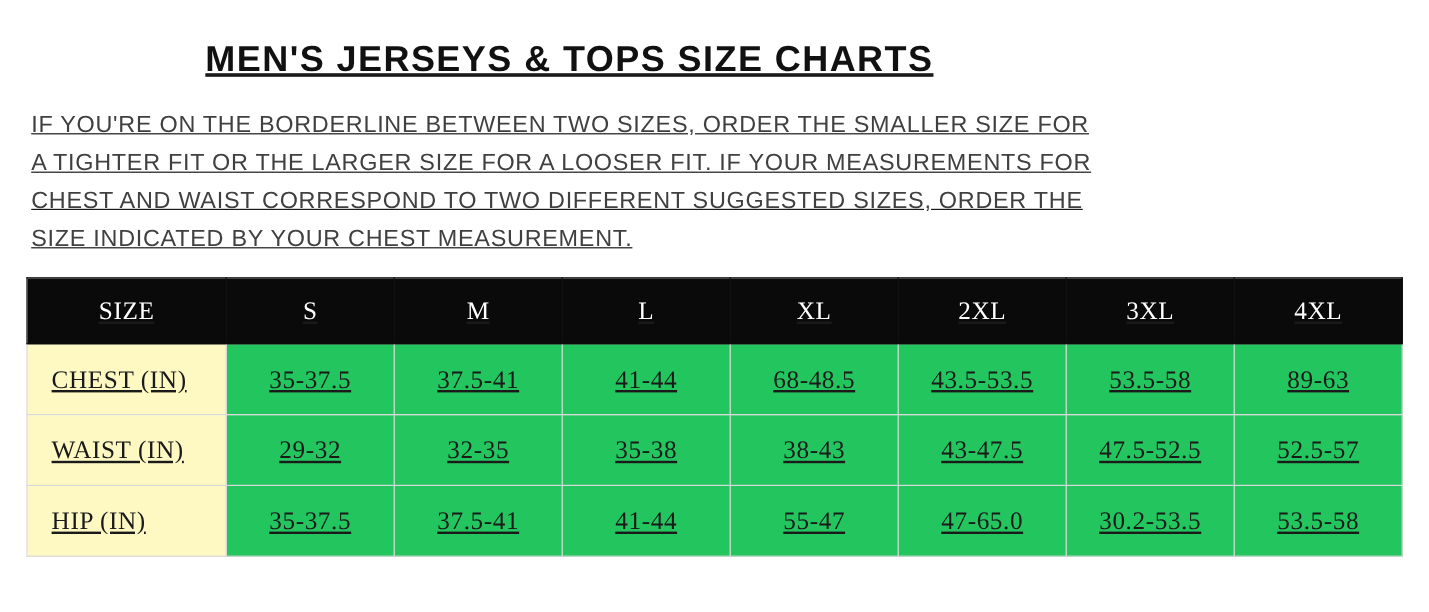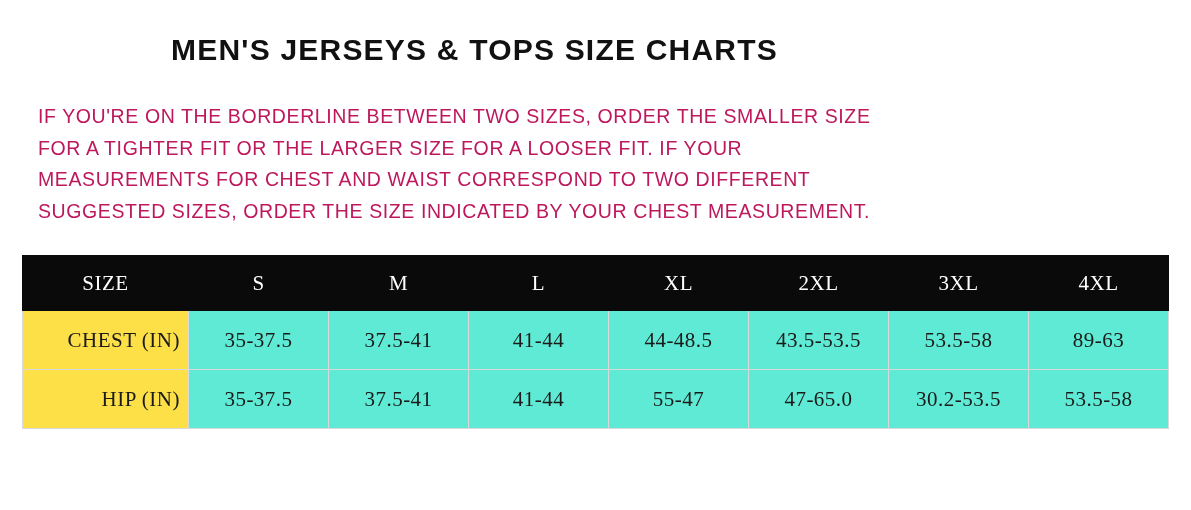"MEN'S JERSEYS & TOPS SIZE" .page { text-decoration: none -> underline }
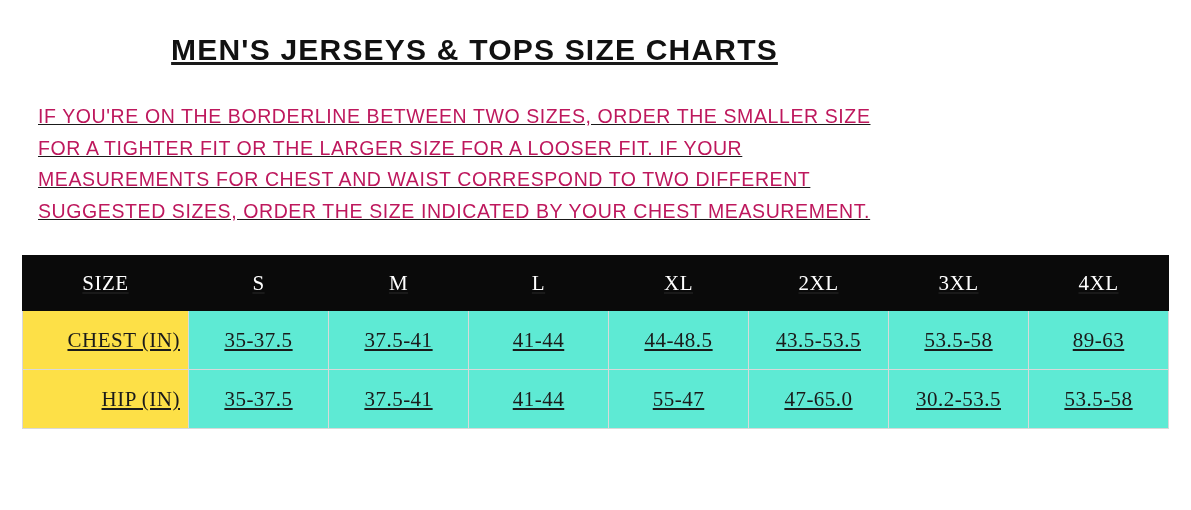"IF YOU'RE ON THE BORDERLINE" .intro { color: #be185d -> #404040; margin: 16px -> 4px }
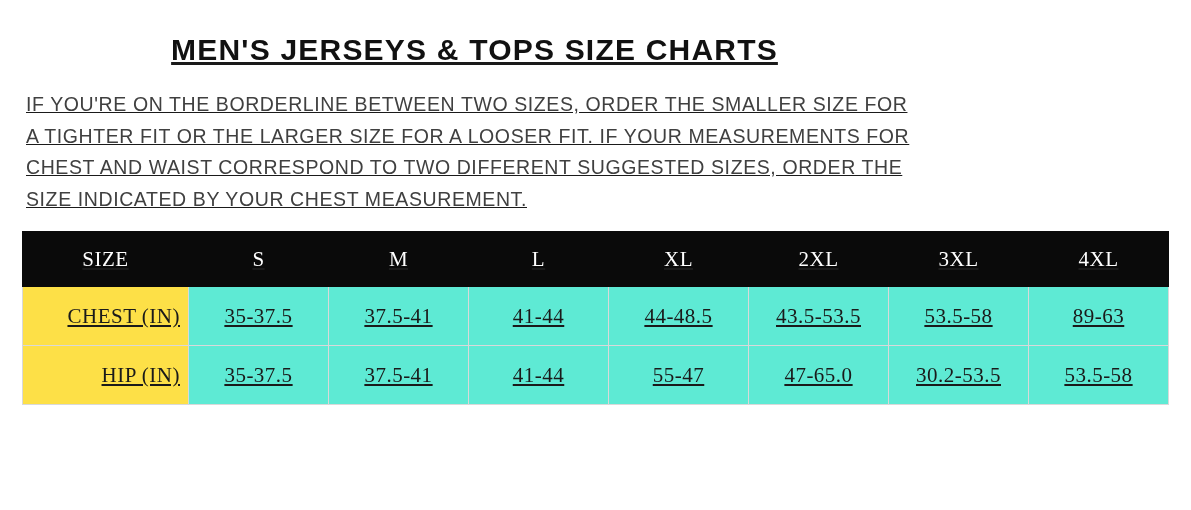"SIZE" table.size-chart th, table.size-chart td { padding: 0 8px -> 0 20px }
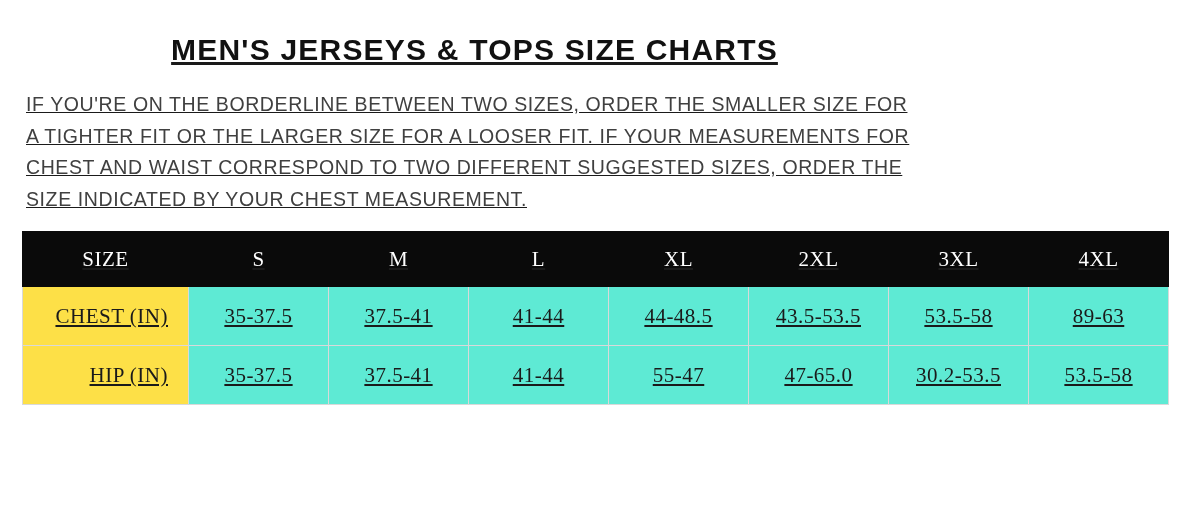"CHEST (IN)" table.size-chart tbody td.row-label { background: #fde047 -> #fef9c3; text-align: right -> left }
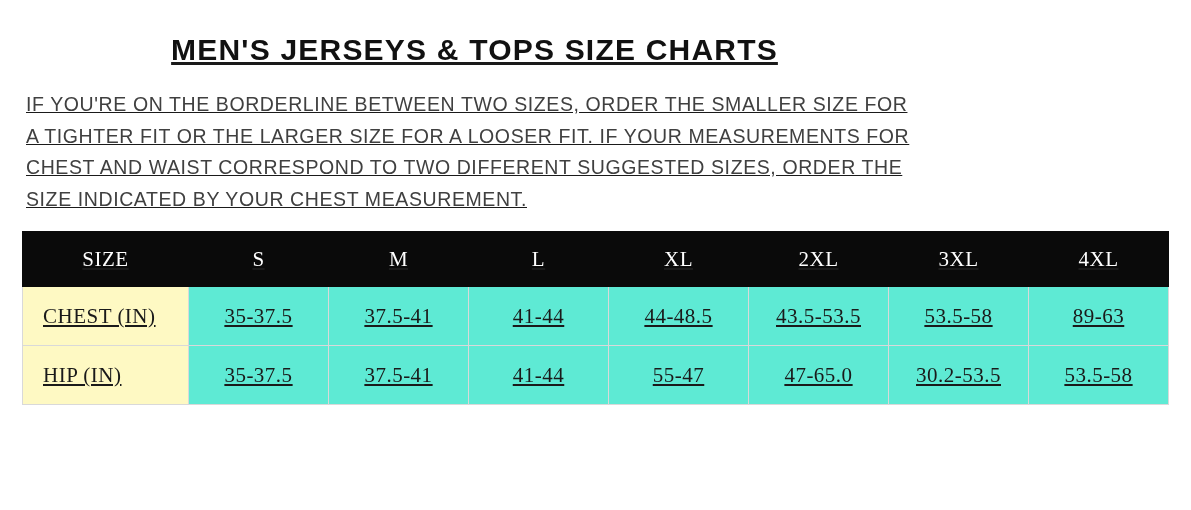"35-37.5" table.size-chart tbody td { background: #5eead4 -> #22c55e }
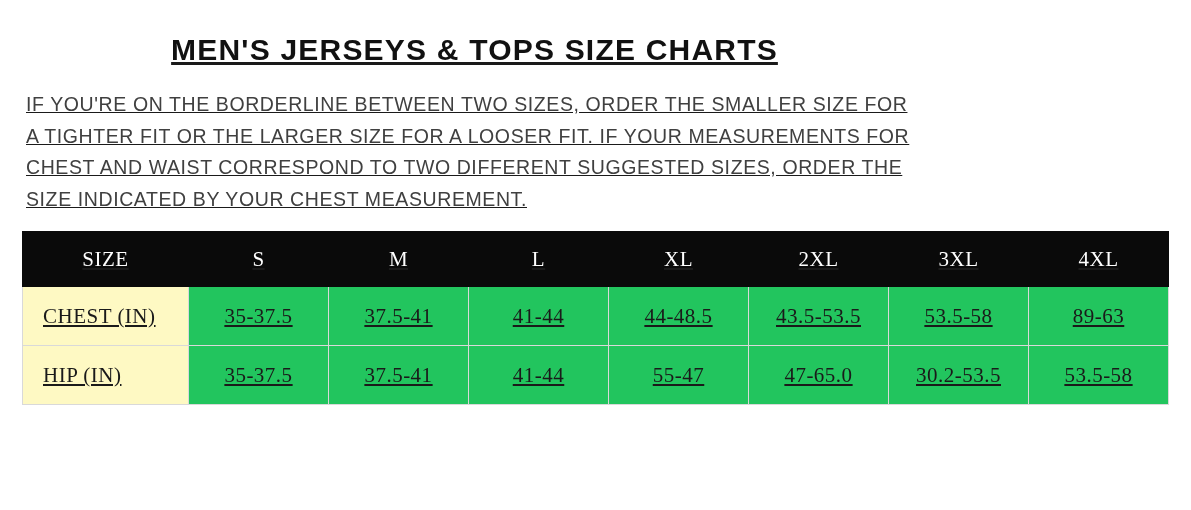"44-48.5" td { text: 44-48.5 -> 68-48.5 }
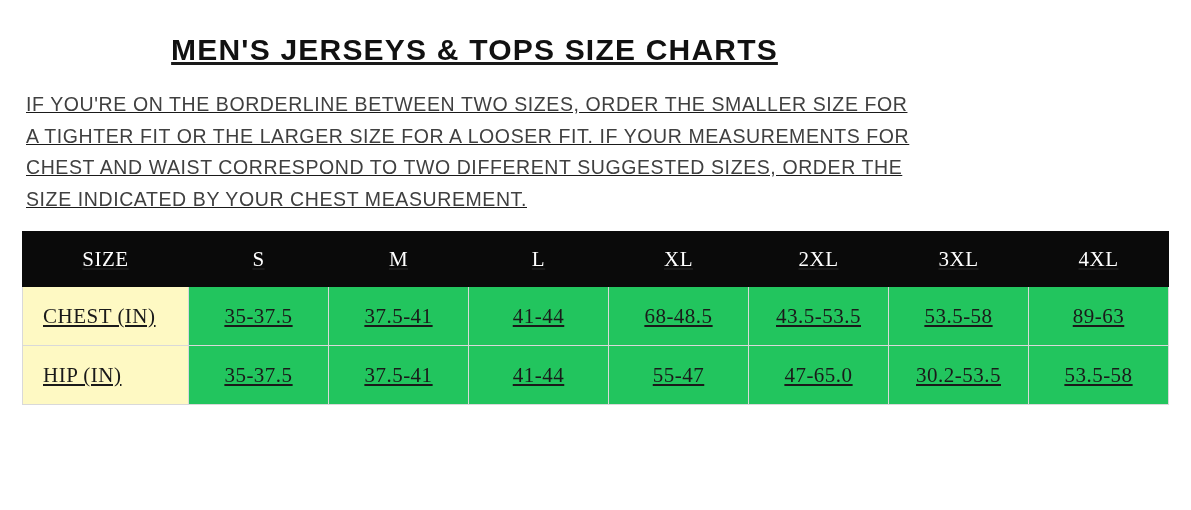"WAIST (IN)" tr { html: none -> <tr> <td>WAIST (IN)</td> <td>29-32</td> <td>32-35</td> <td>35-38</td> <td>38-43</td> <td>43-47.5</td> <td>47.5-52.5</td> <td>52.5-57</td> </tr> }
